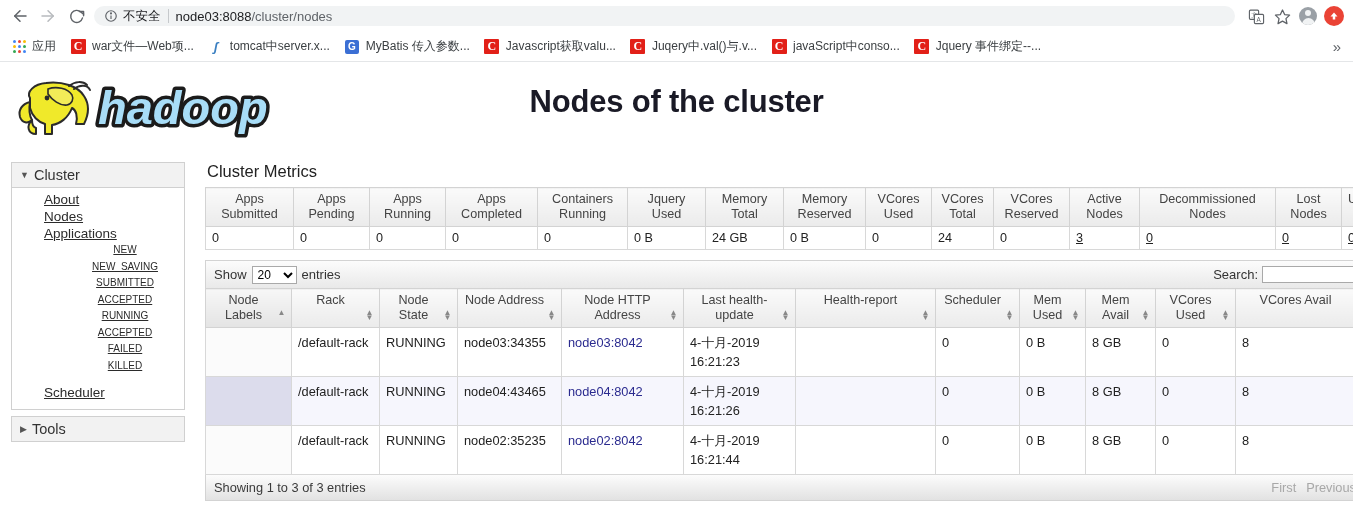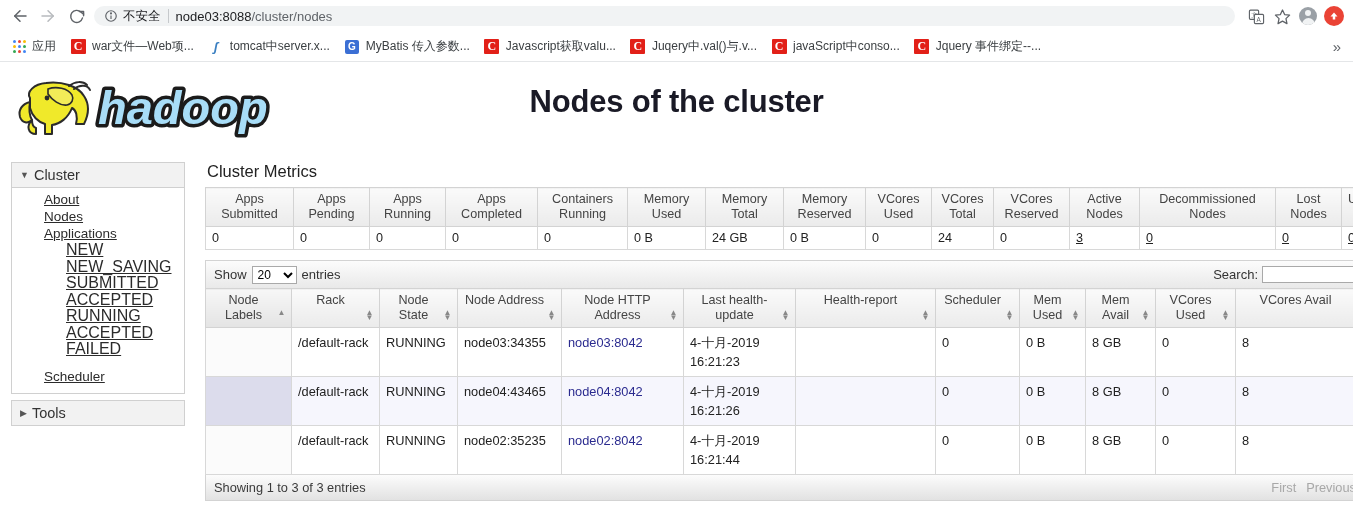"Memory Used" th { text: Memory -> Jquery }
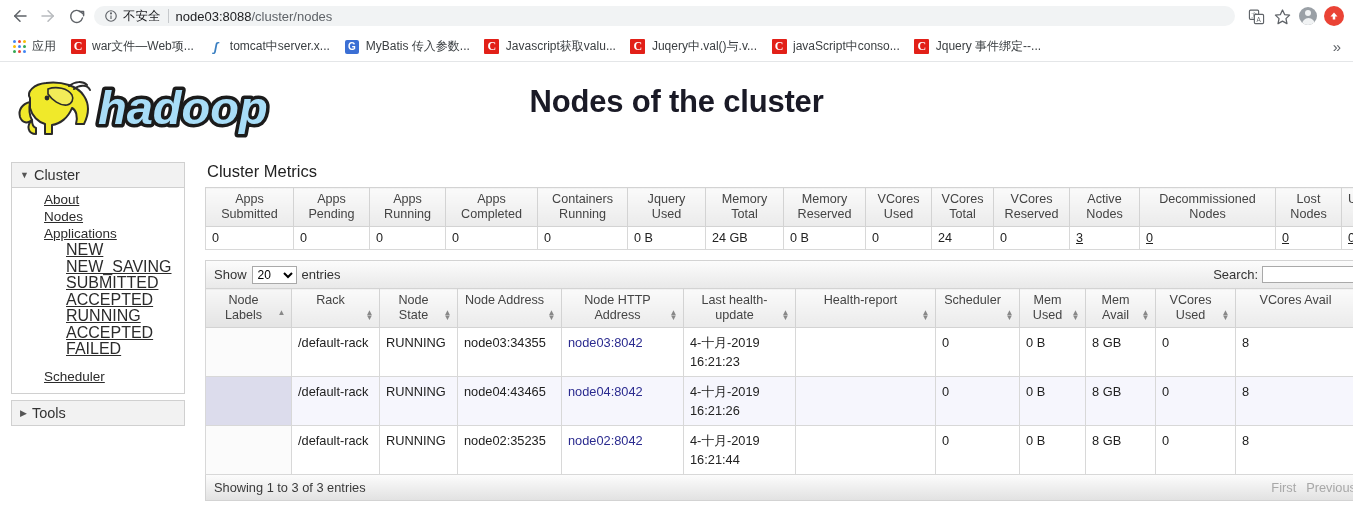"NEW" .nav-lnk.sub { font-size: 16px -> 10px; text-align: none -> center }
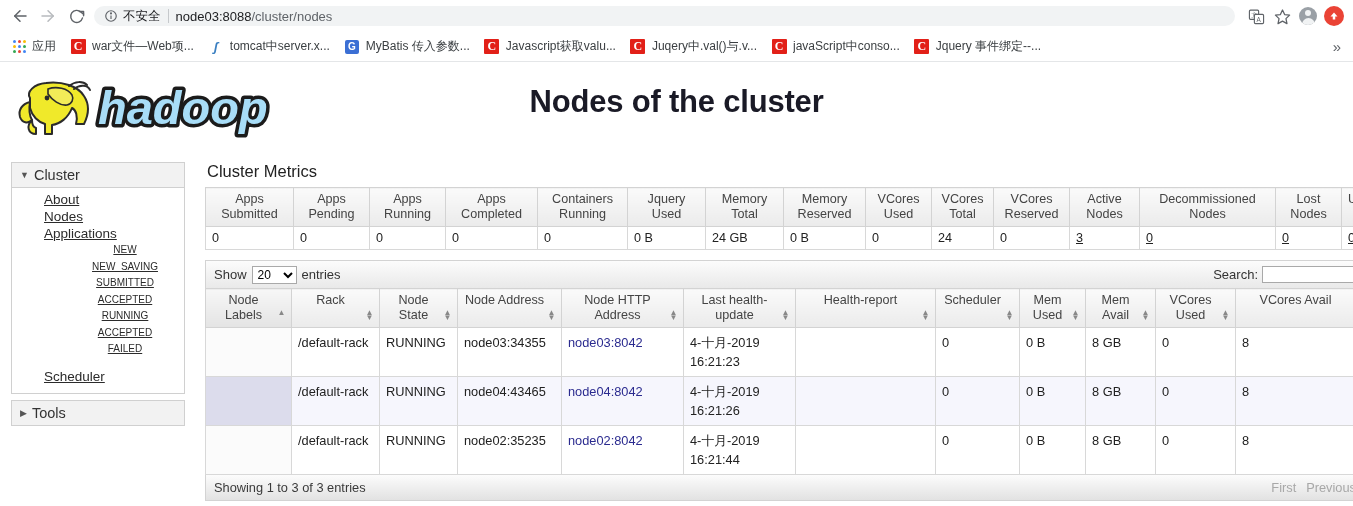"KILLED" a.nav-lnk { html: none -> <a>KILLED</a> }
